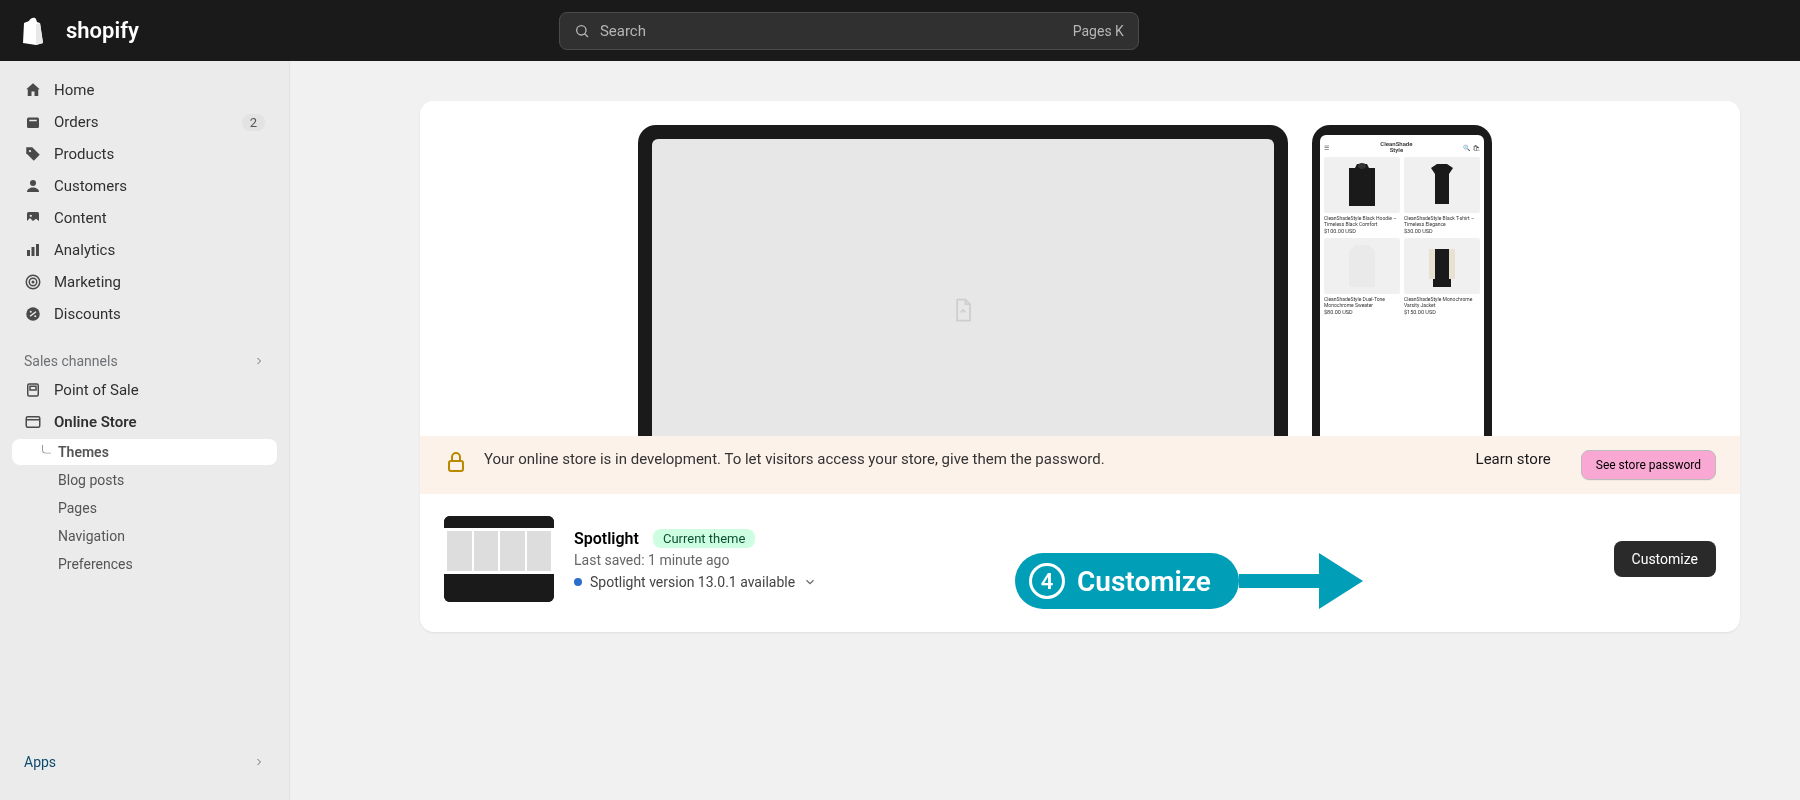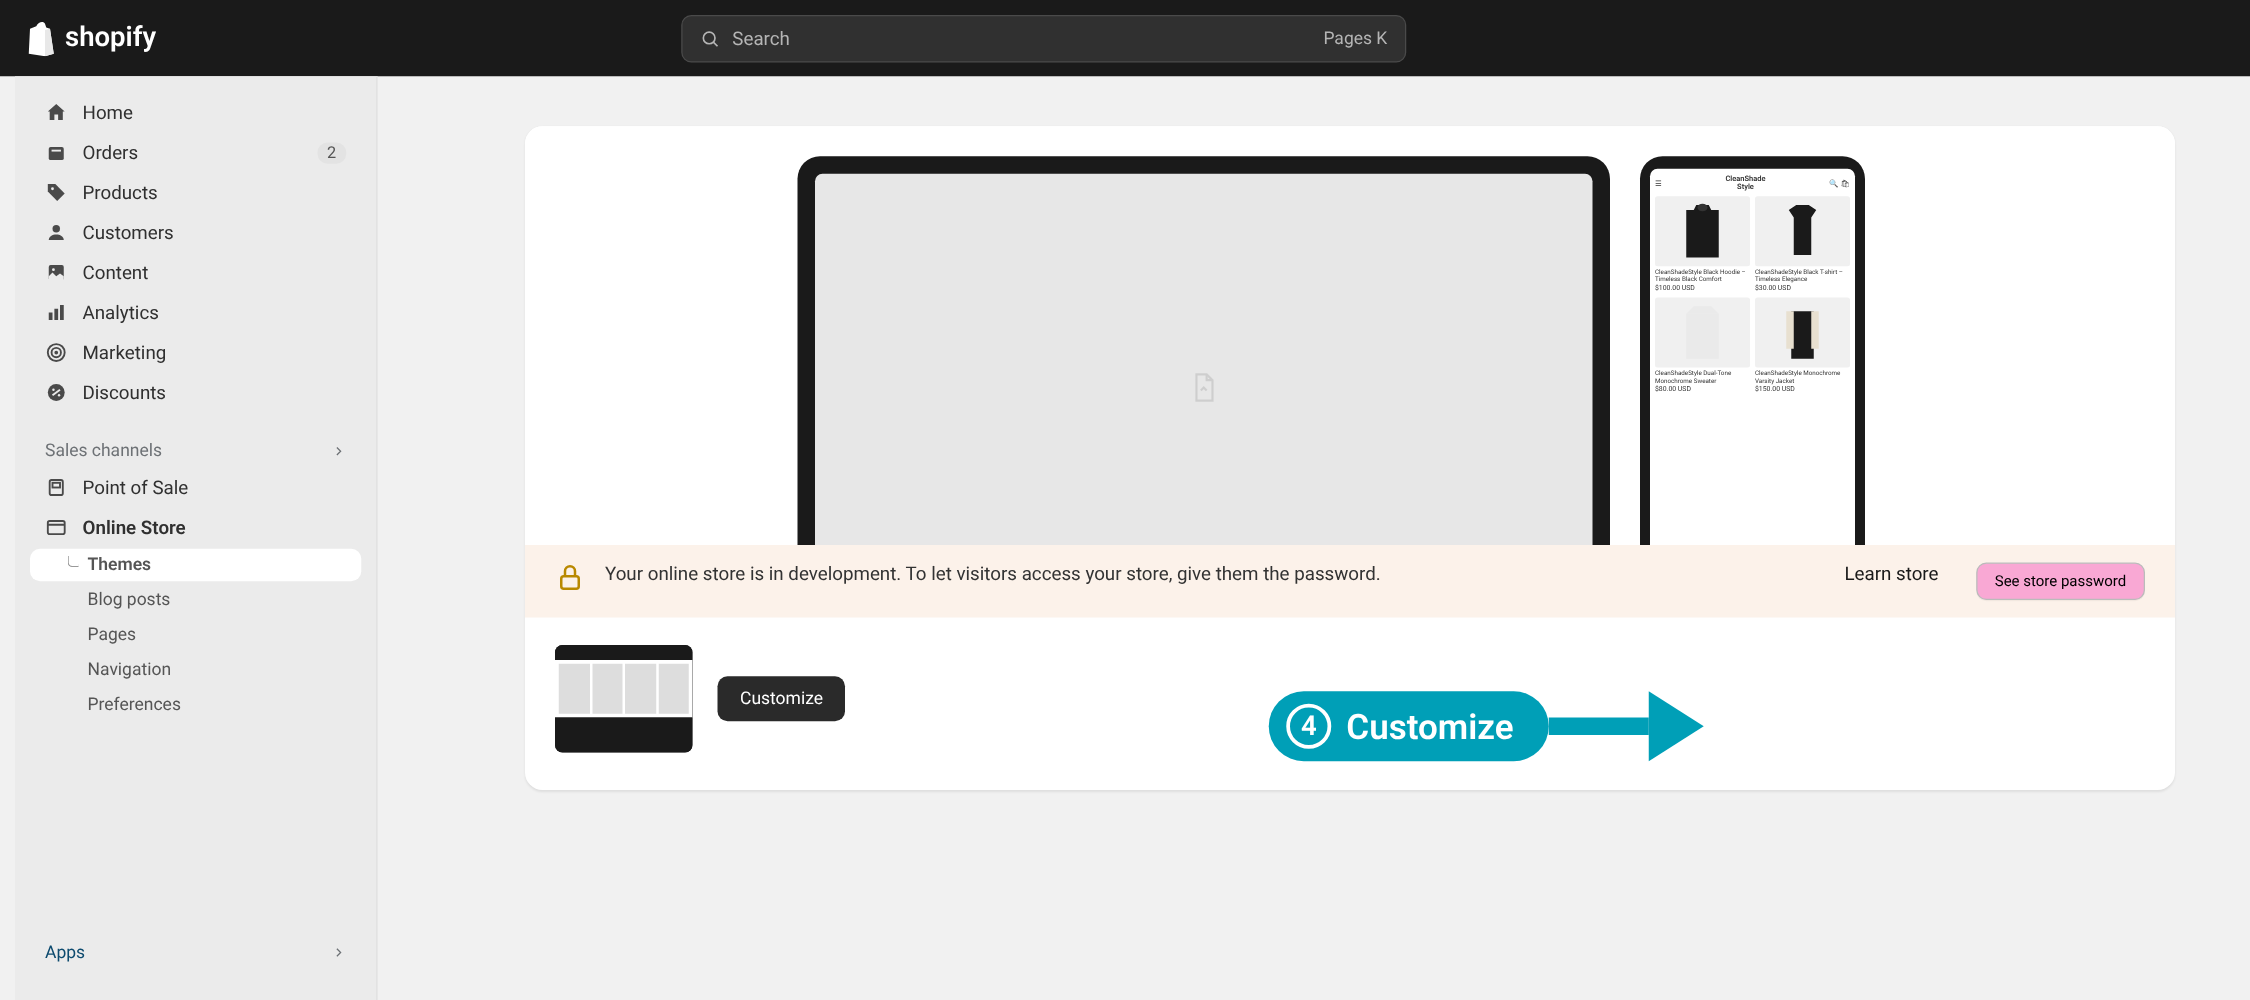"shopify" .logo { gap: 6px -> 20px }
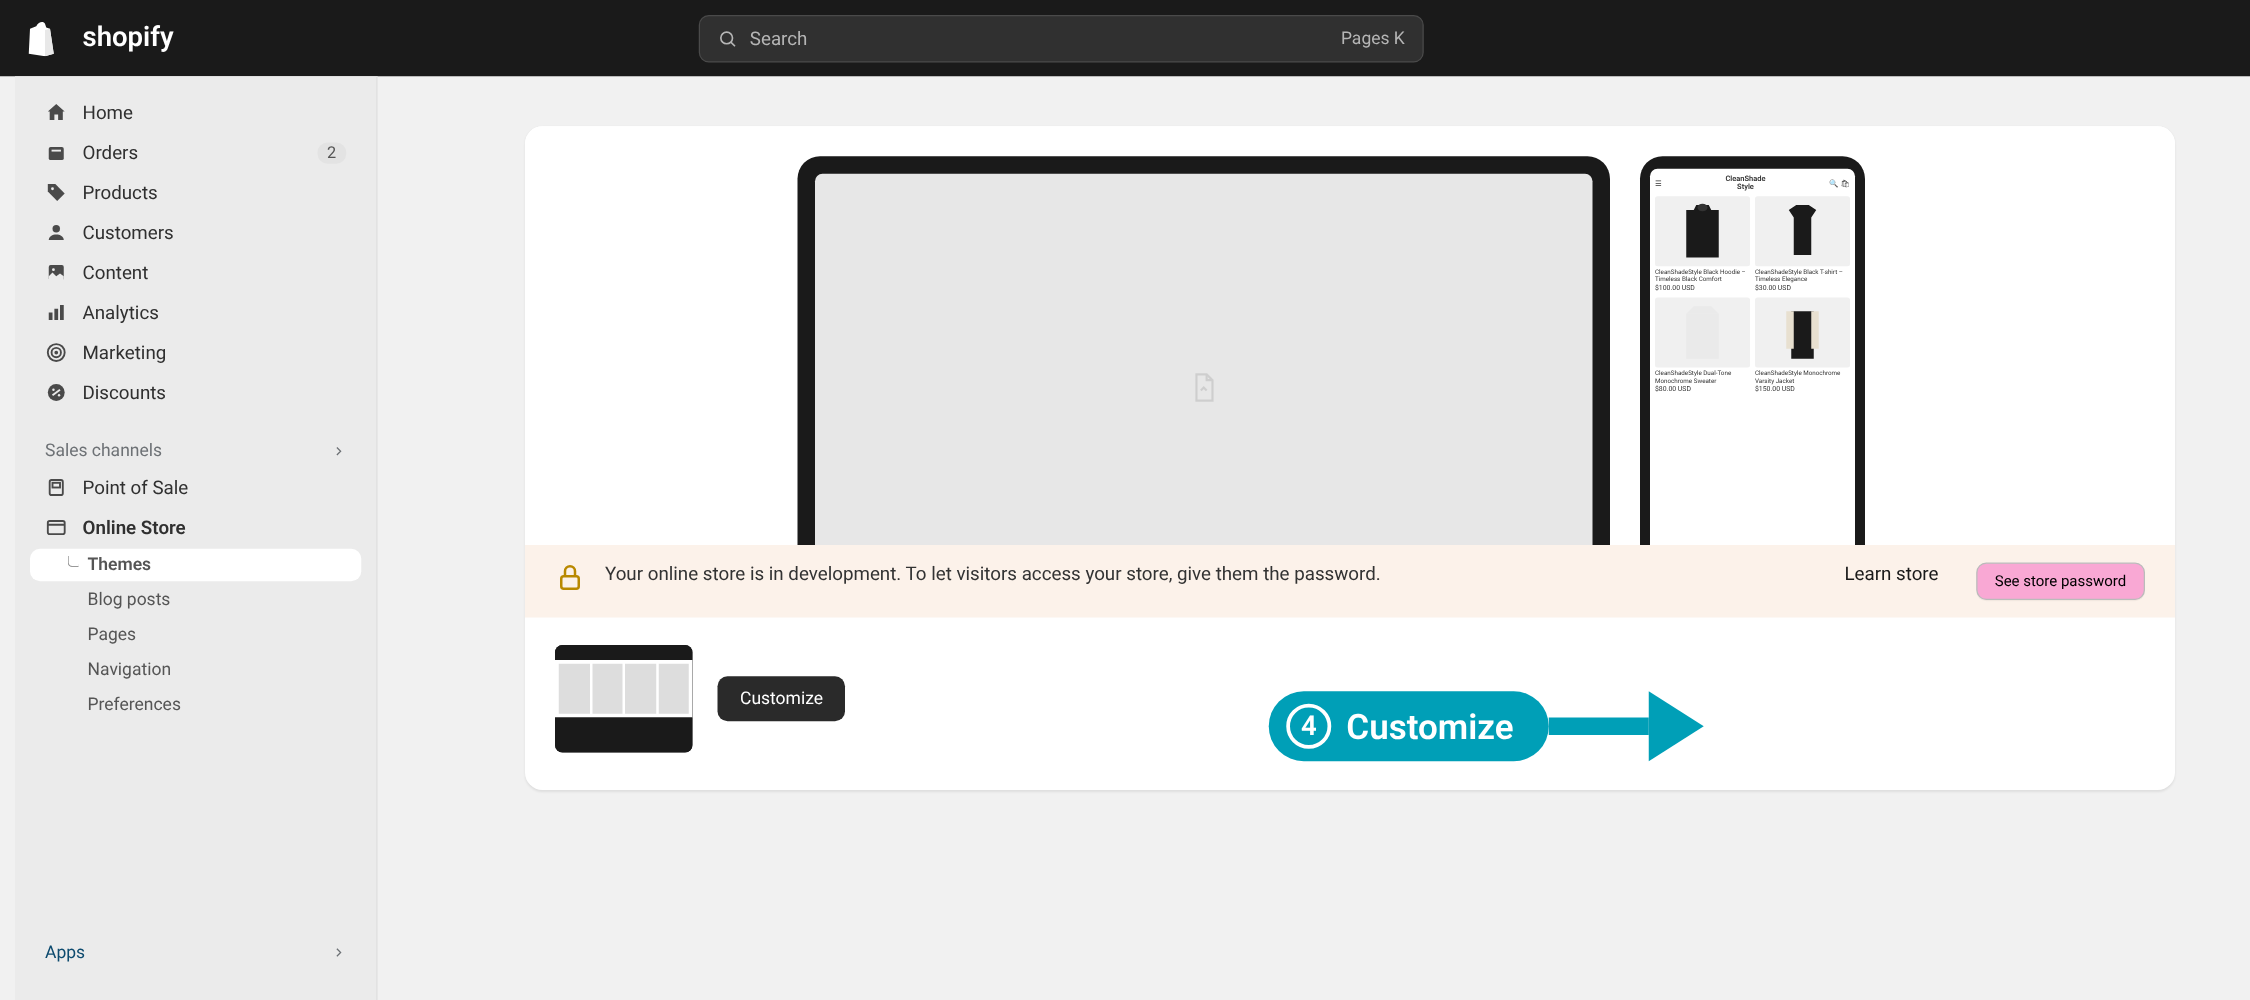"Home" .sidebar { left: 12px -> 0 }
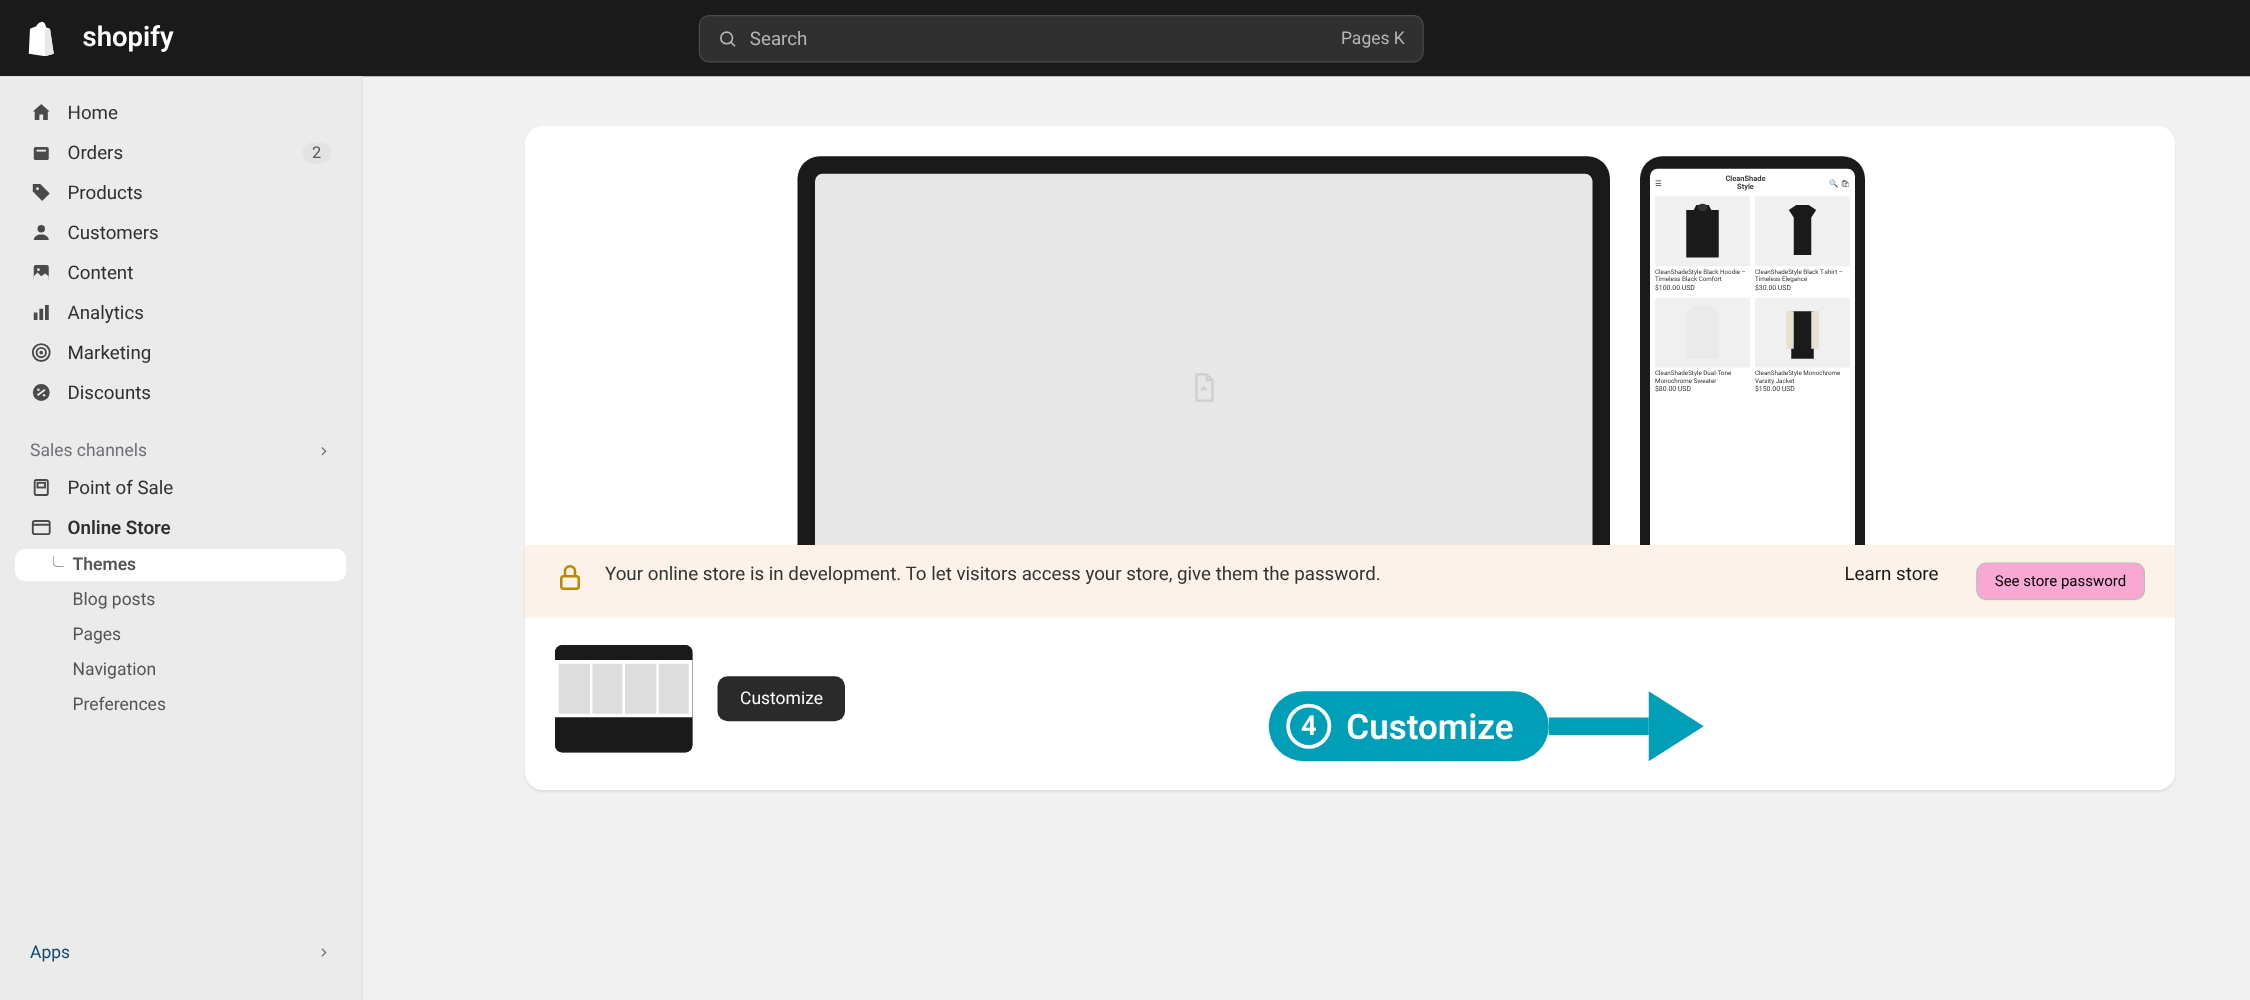"Spotlight" div.theme-info { html: none -> <div> <div> <span>Spotlight</span> <span>Current theme</span> </div> <div>Last saved: 1 minute ago</div> <div> <span></span> <span>Spotlight version 13.0.1 available</span> <svg> <polyline></polyline> </svg> </div> </div> }
